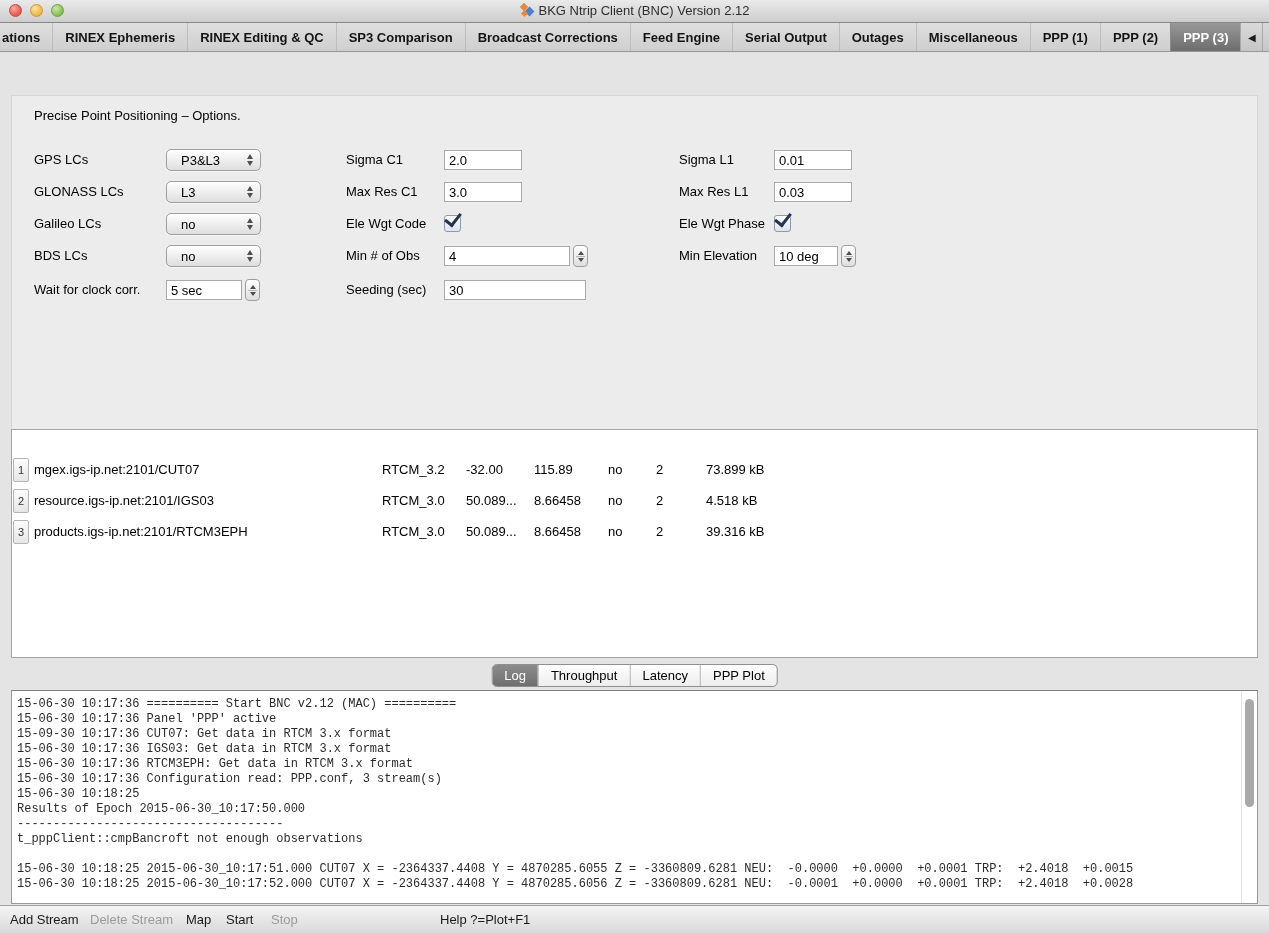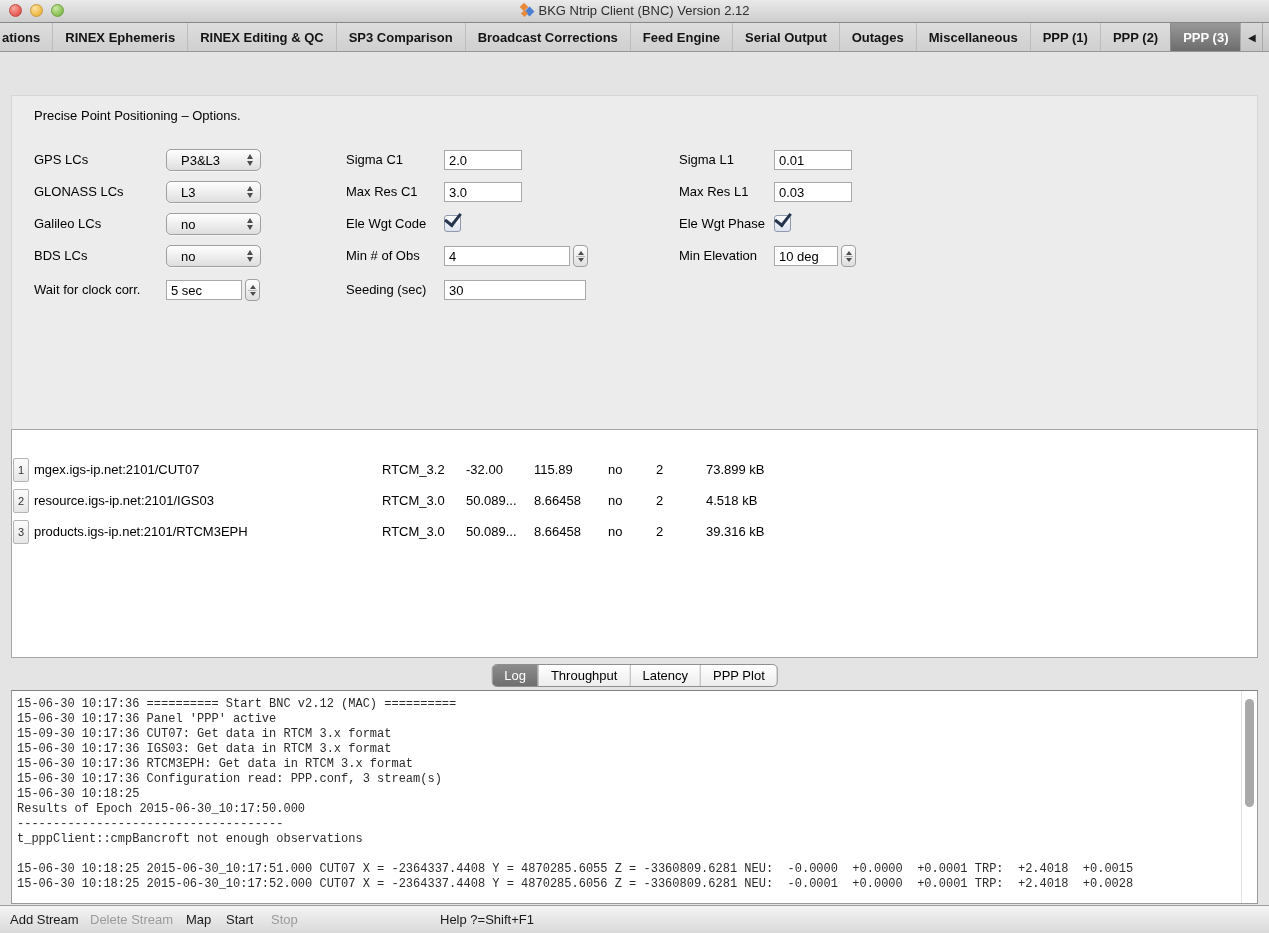"Help ?=Shift+F1" span.shelp { text: Shift+F1 -> Plot+F1 }
